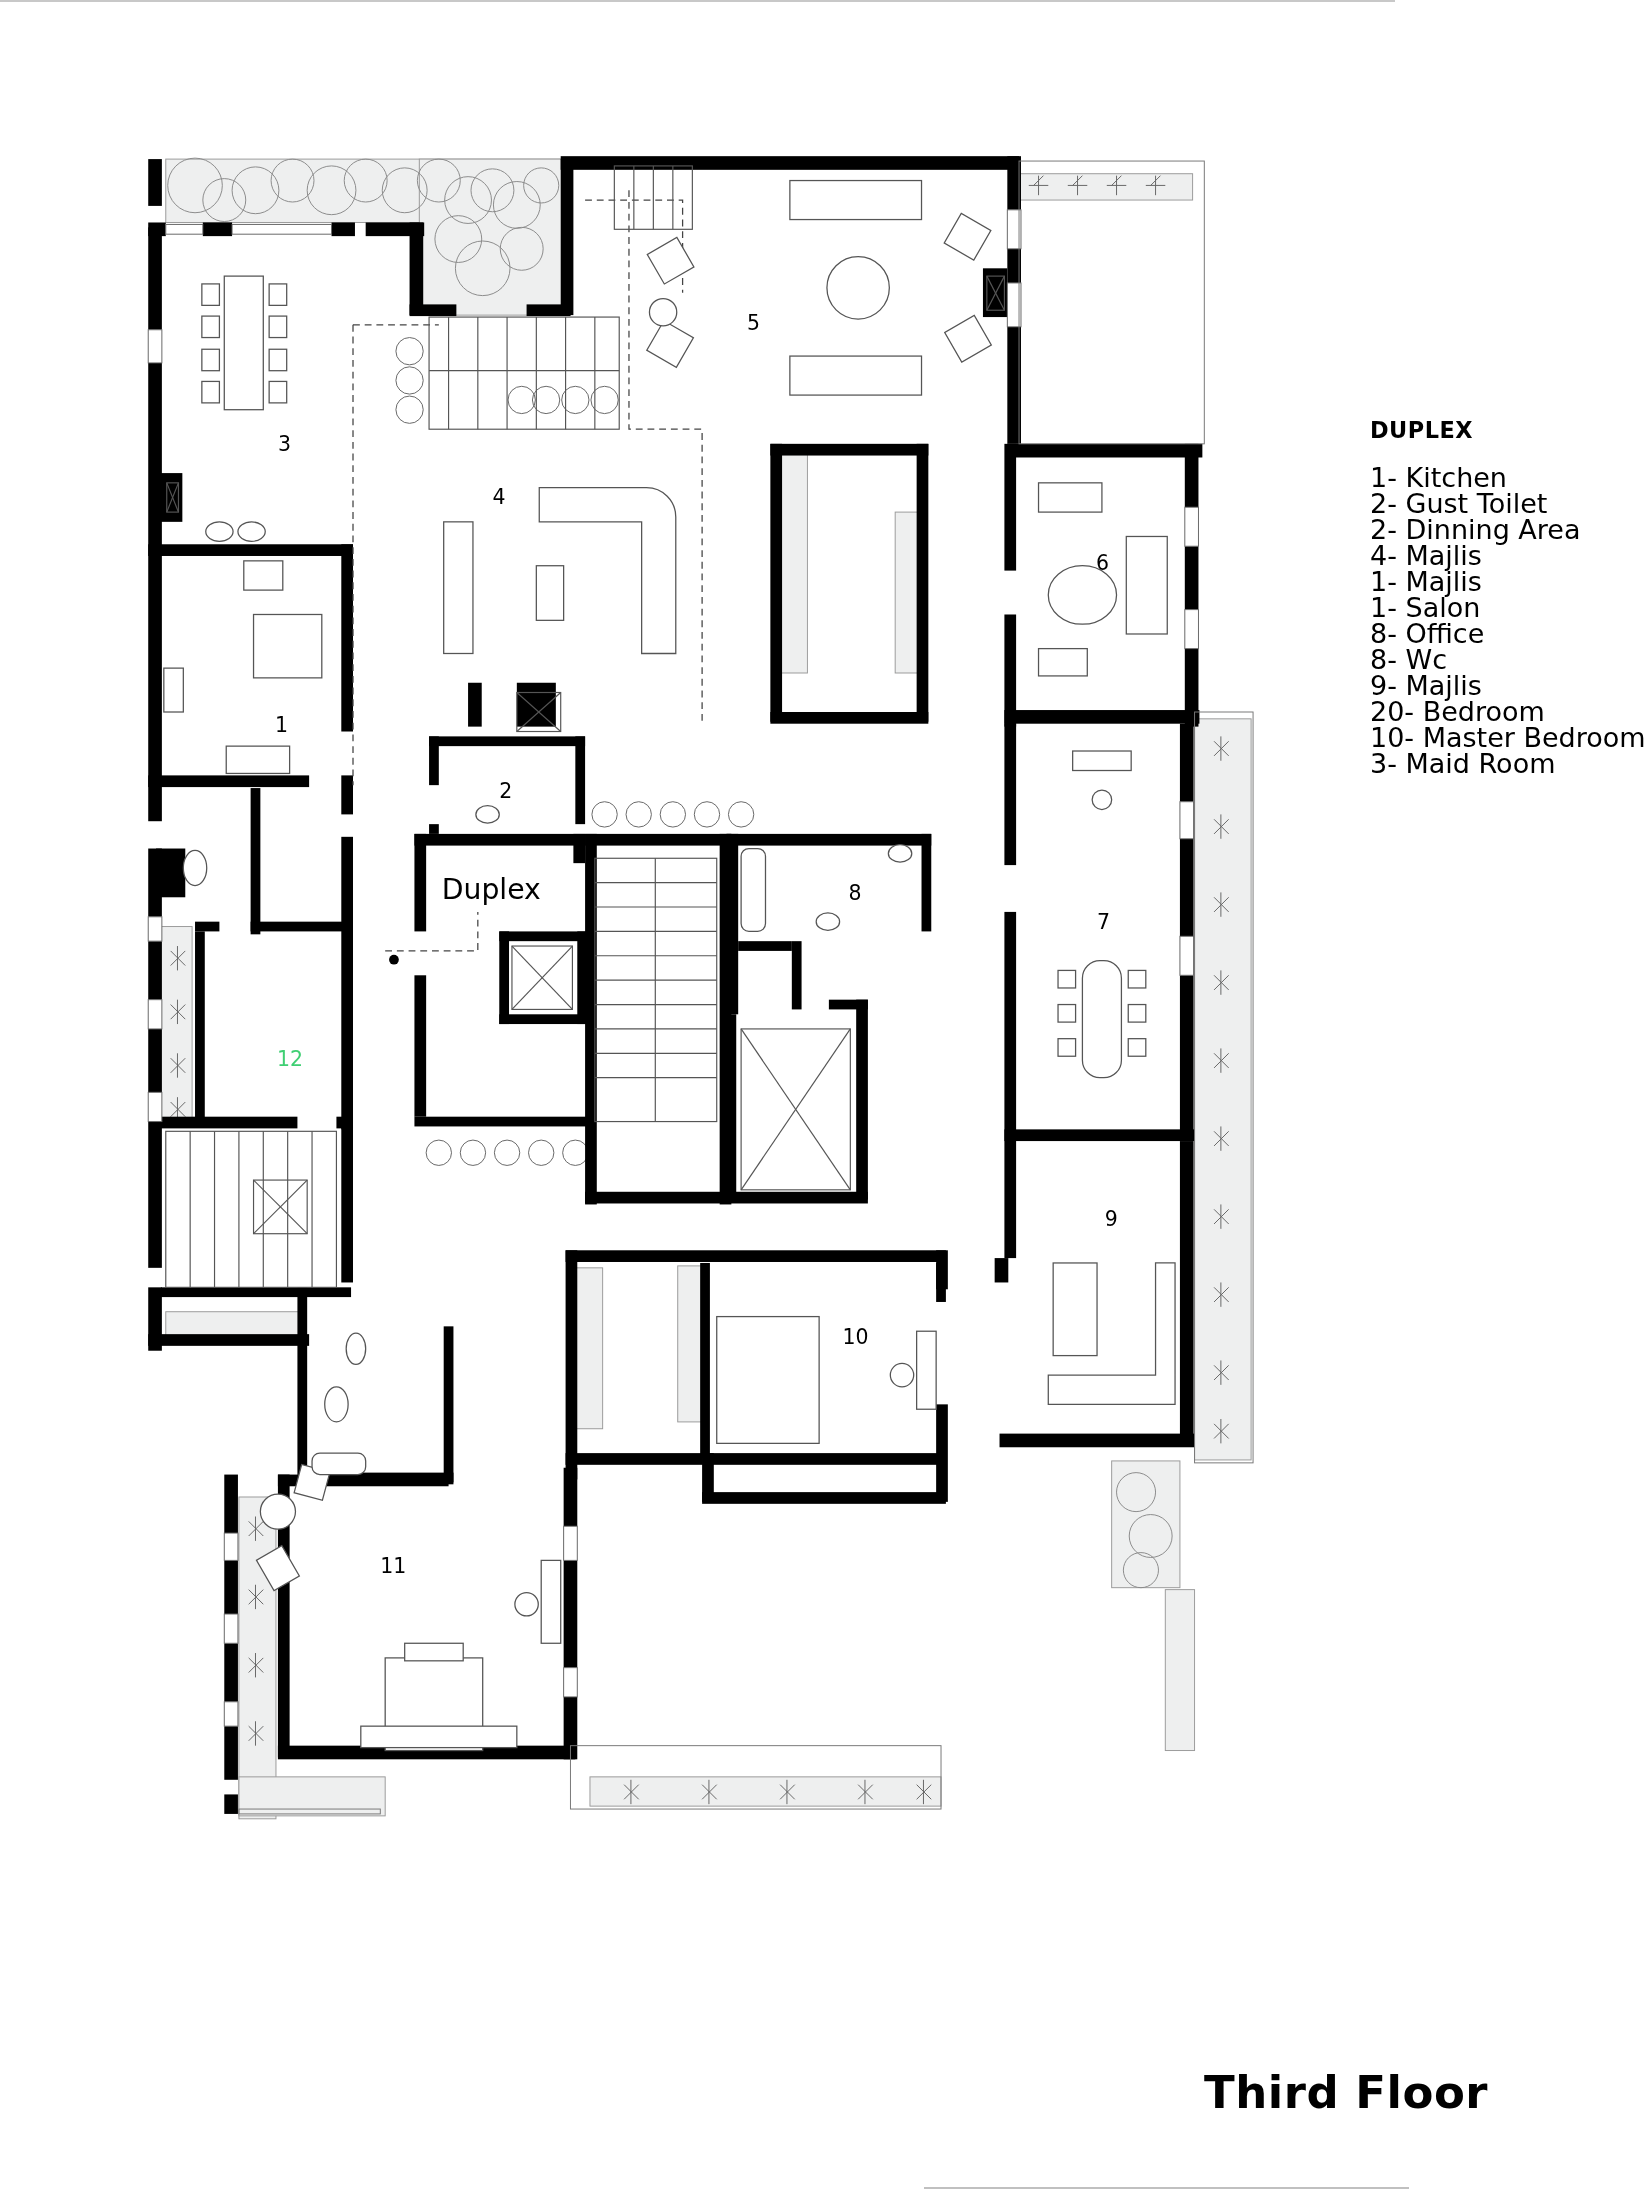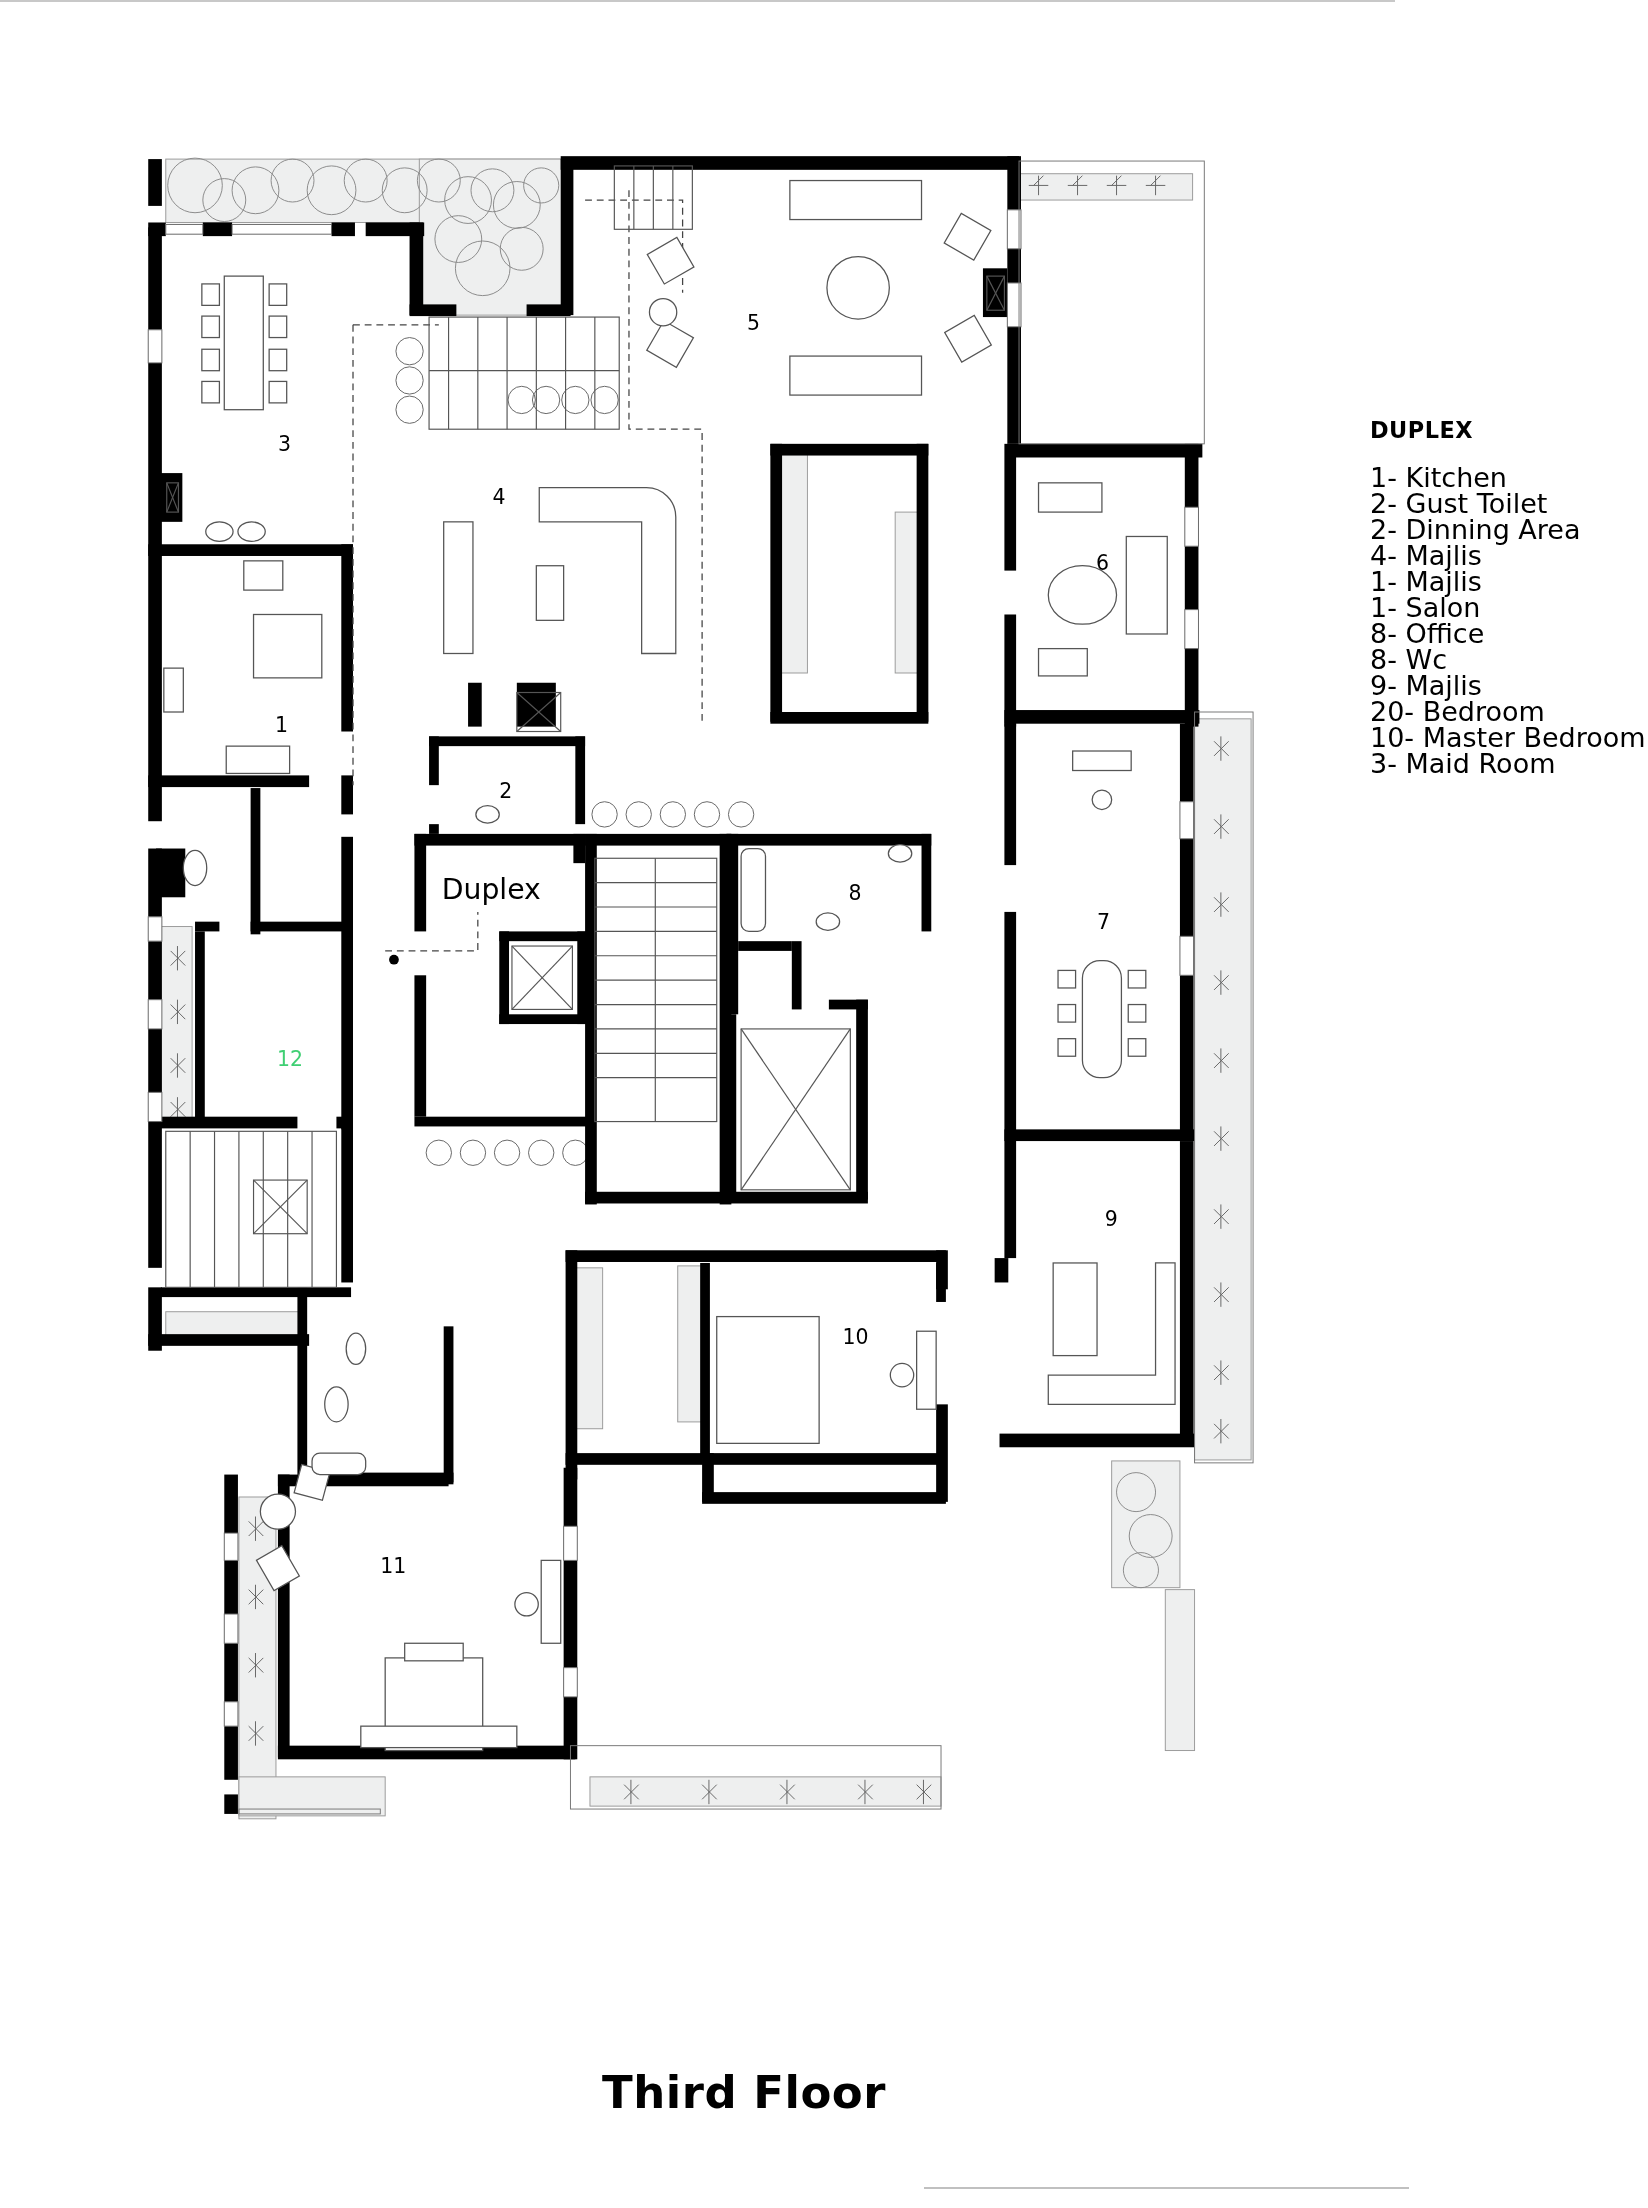"Third Floor" .title { text-align: center -> right }
